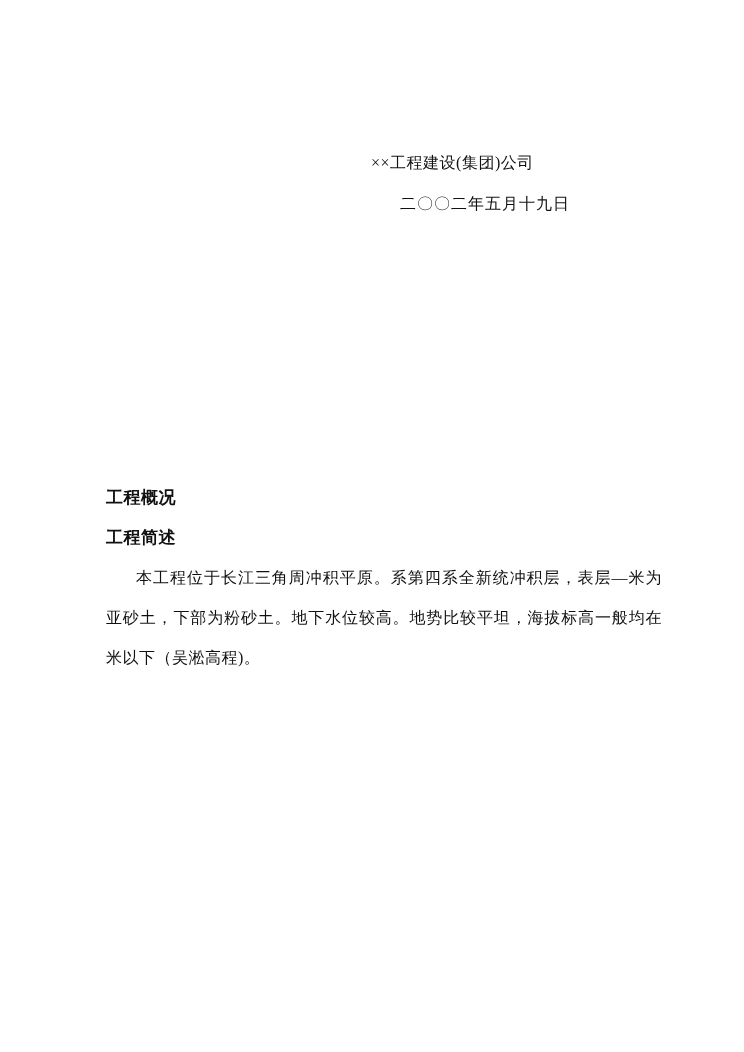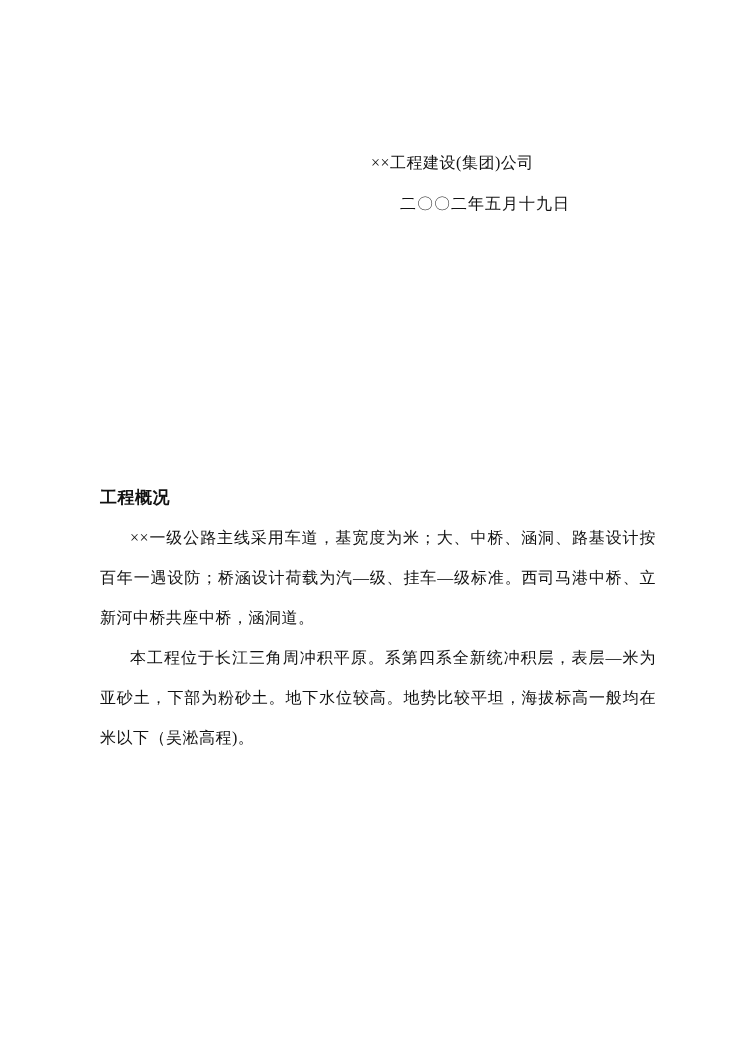"工程概况" .content-block { left: 100px -> 106px }
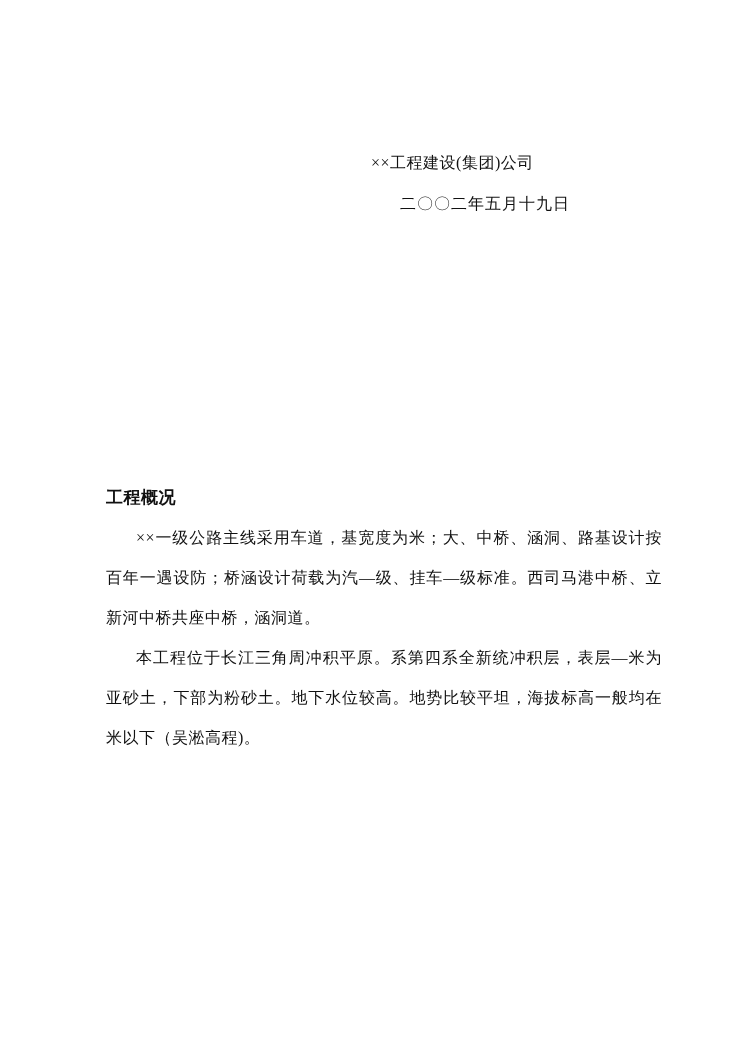"工程简述" h3.doc-heading { html: none -> <h3>工程简述</h3> }
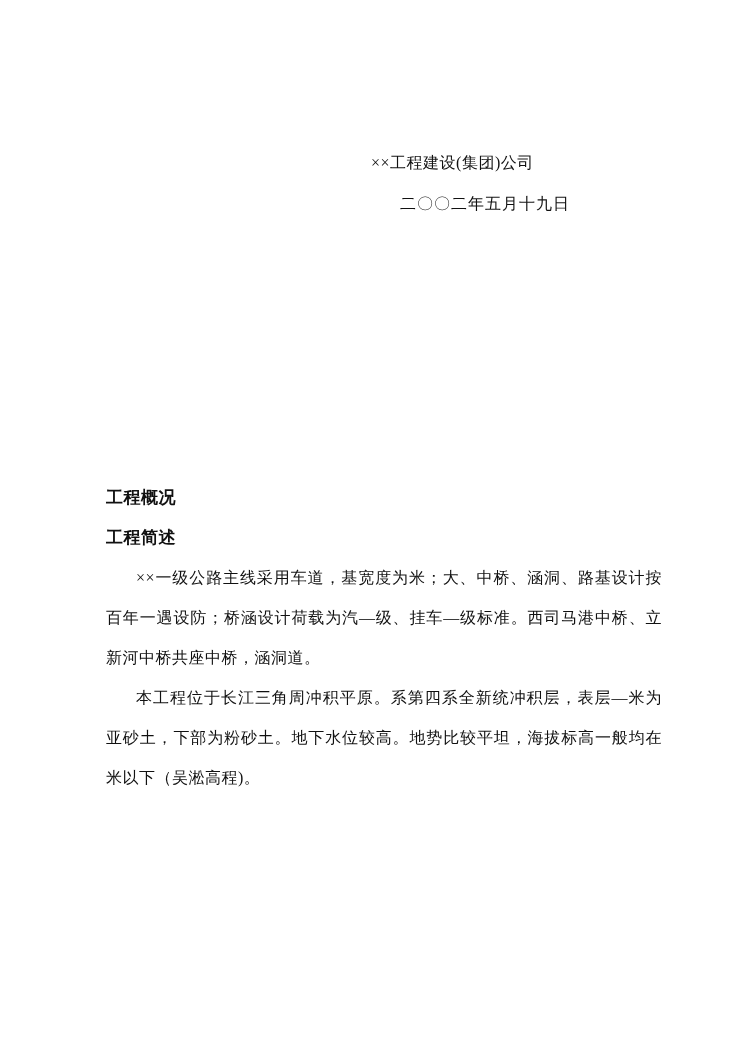"××一级公路主线采用车道，基宽度为米；大、中桥、涵洞、路基设计按百年一遇设防；桥" p.doc-para { html: <p>××一级公路主线采用车道，基宽度为米；大、中桥、涵洞、路基设计按百年一遇设防；桥涵设计荷载为汽—级、挂车—级标准。西司马港中桥、立新河中桥共座中桥，涵洞道。</p> -> none }
